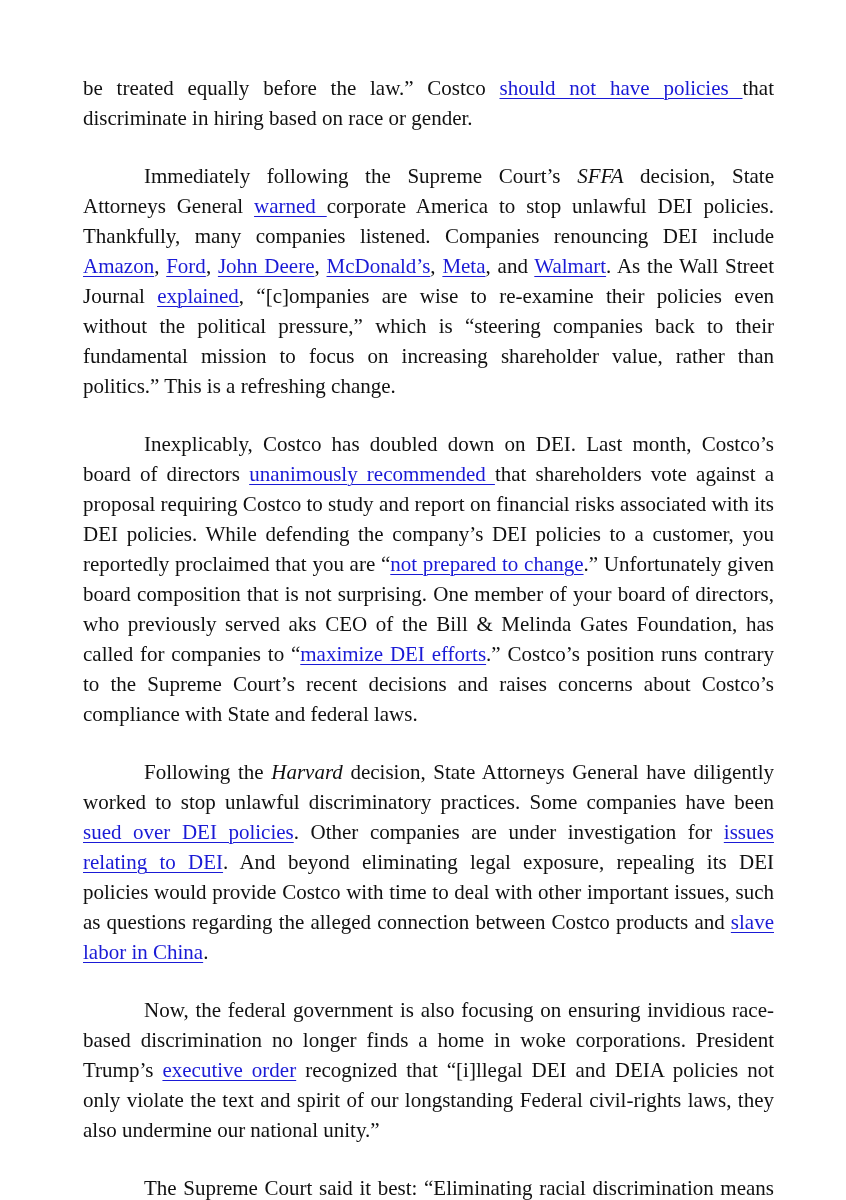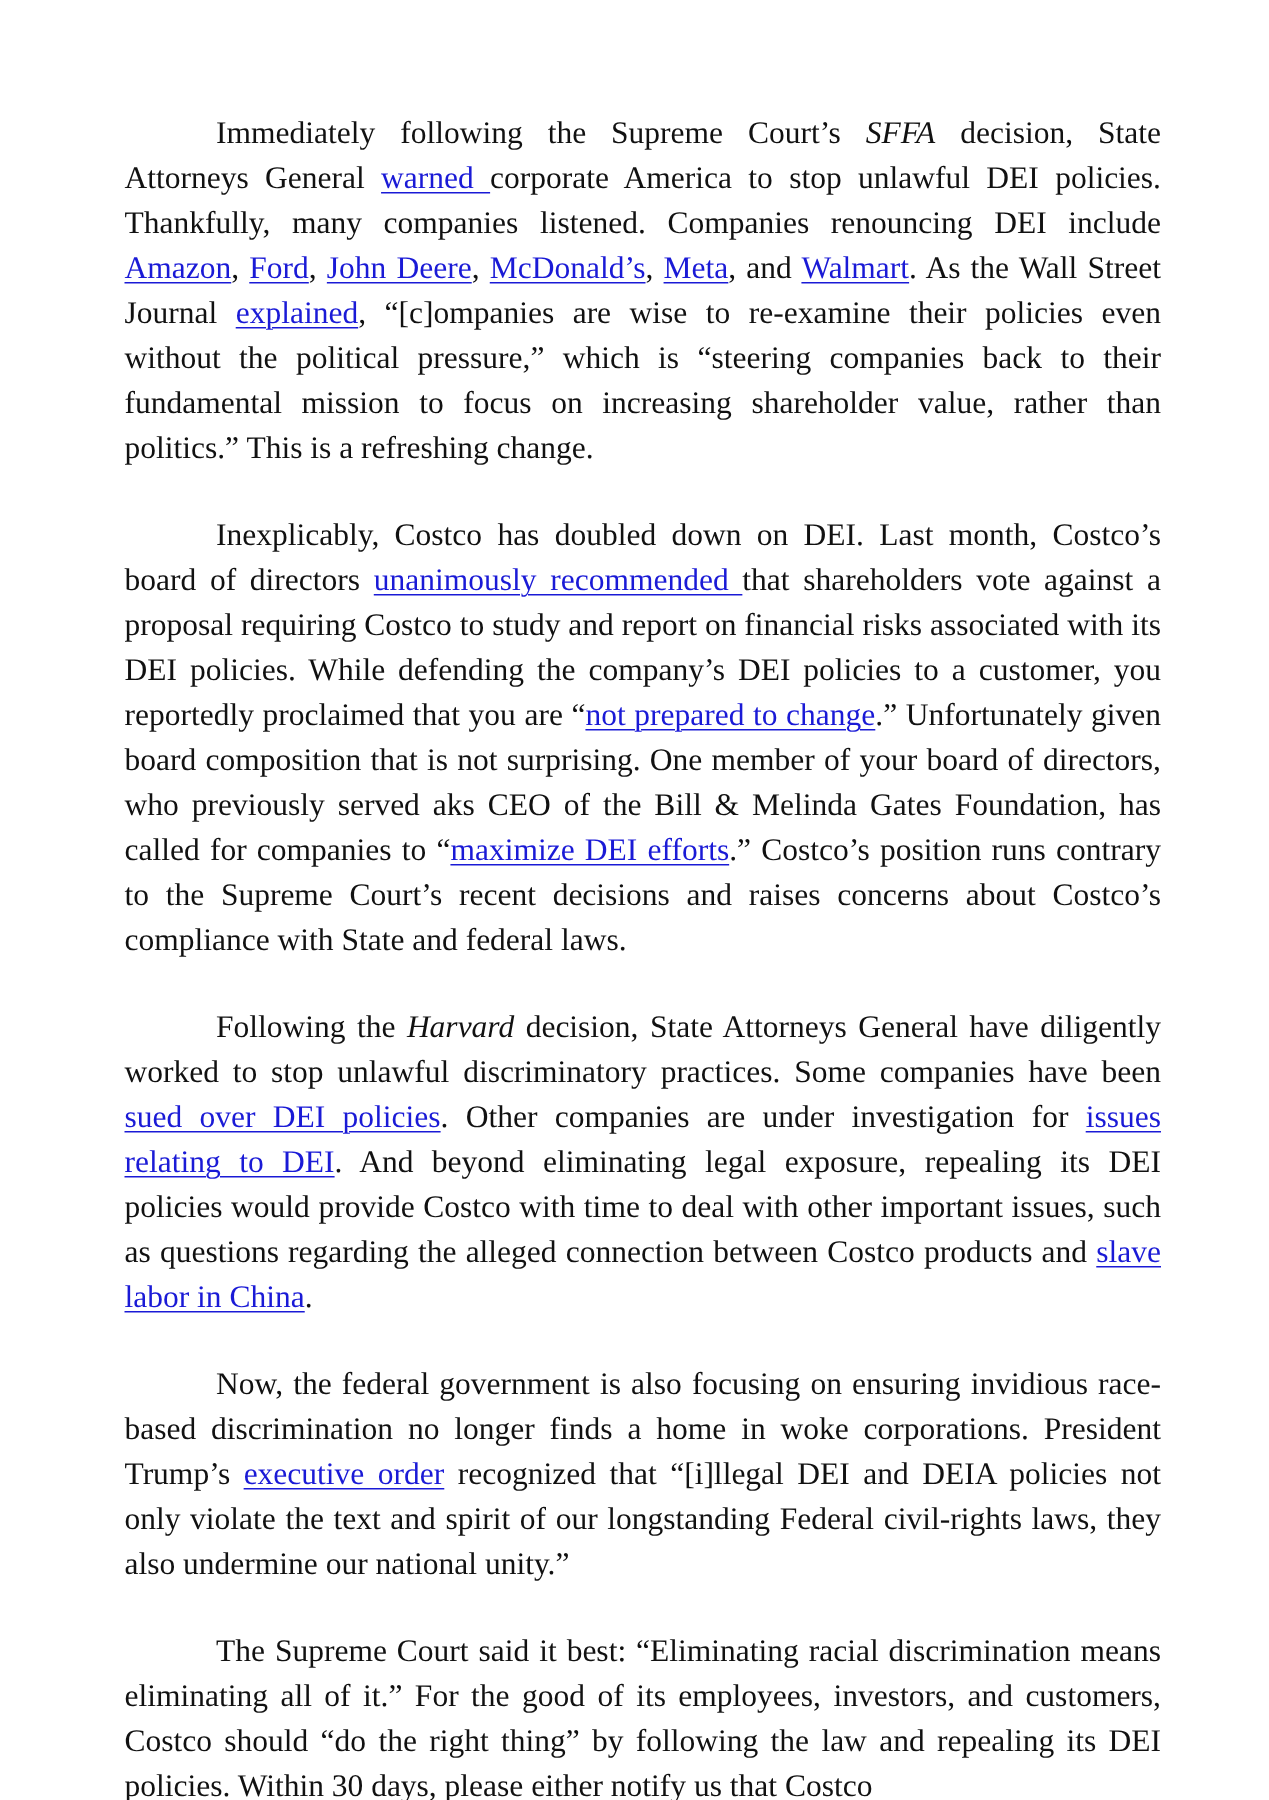"be treated equally before the" p.para { html: none -> <p><span>be treated equally before the law.” Costco </span><a>should not have policies </a><span>that discriminate in hiring based on race or gender.</span></p> }
